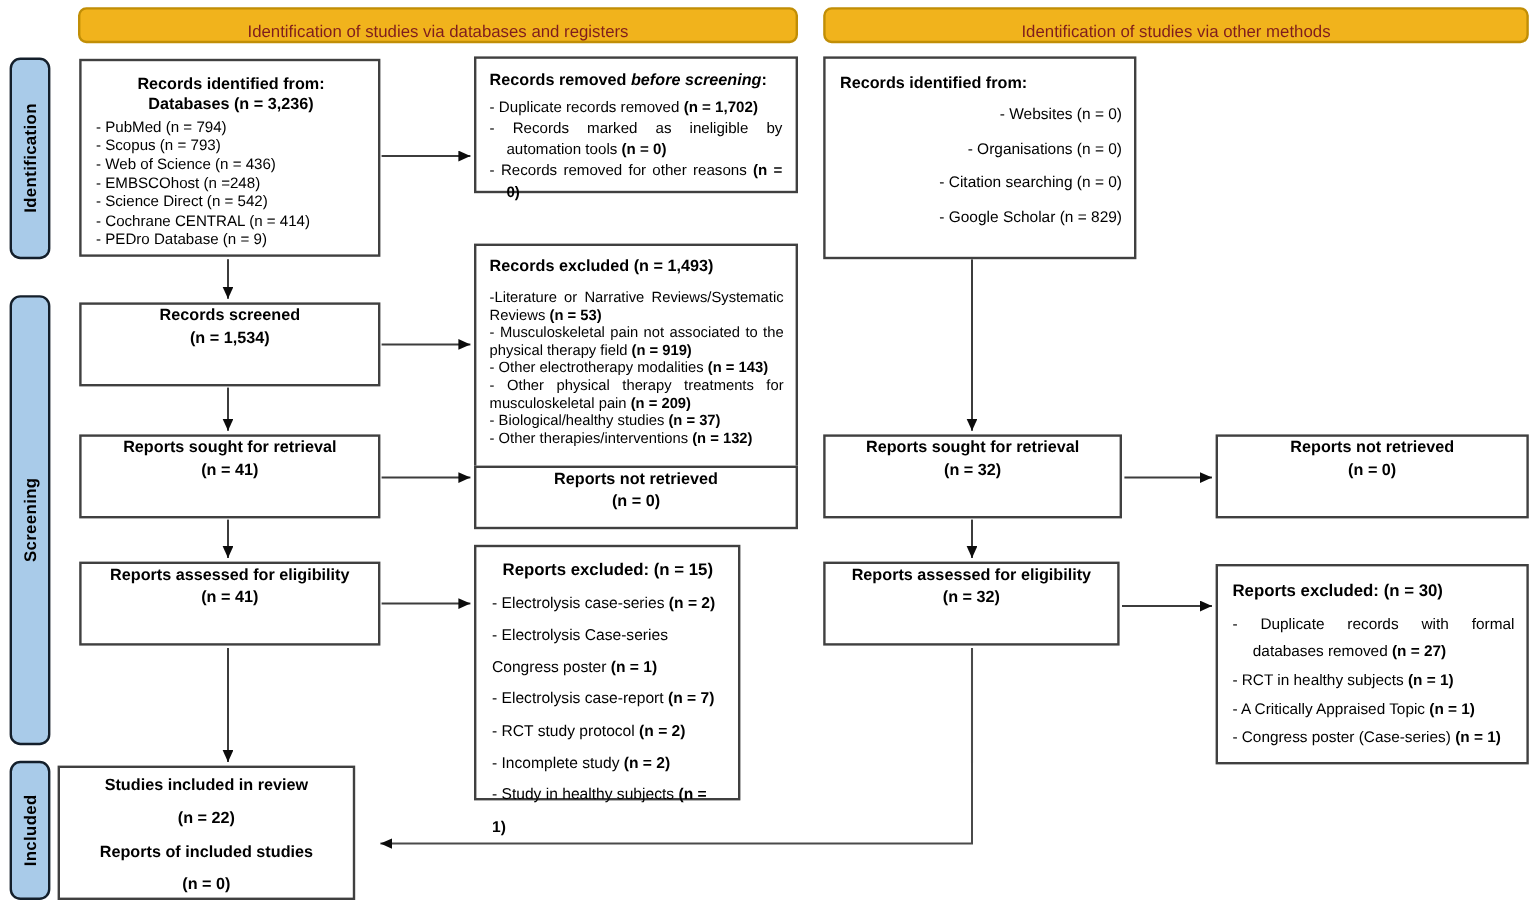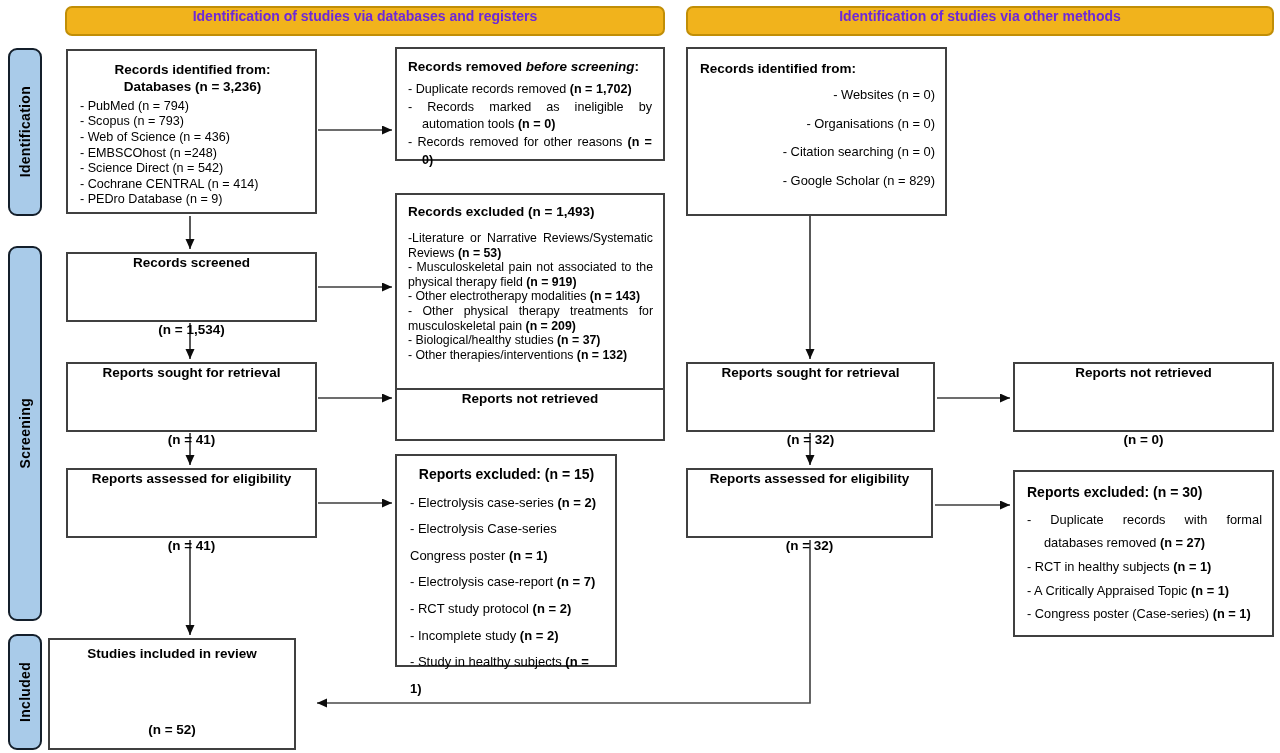"Identification of studies via databases" .banner { align-items: flex-start -> flex-end; color: #6d28d9 -> #7f1d1d; font-weight: bold -> normal }
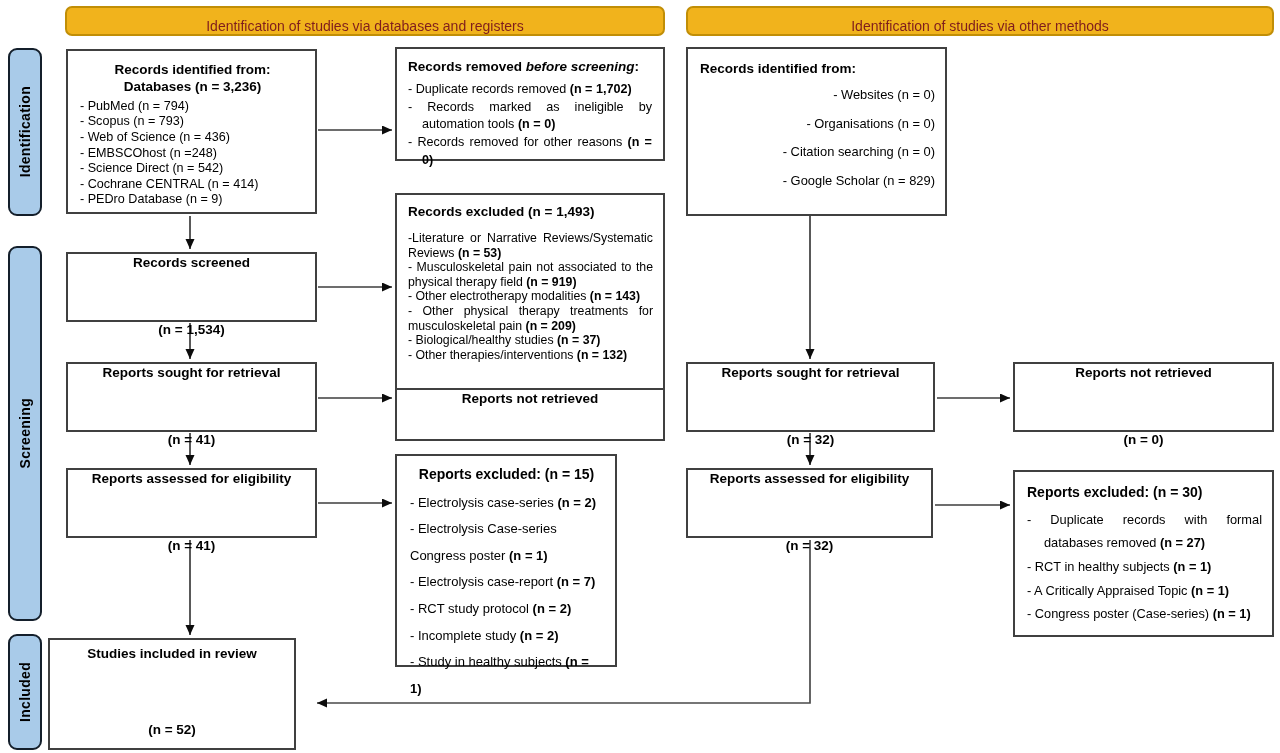"Records excluded (n = 1,493)" div.box { top: 193px -> 203px }
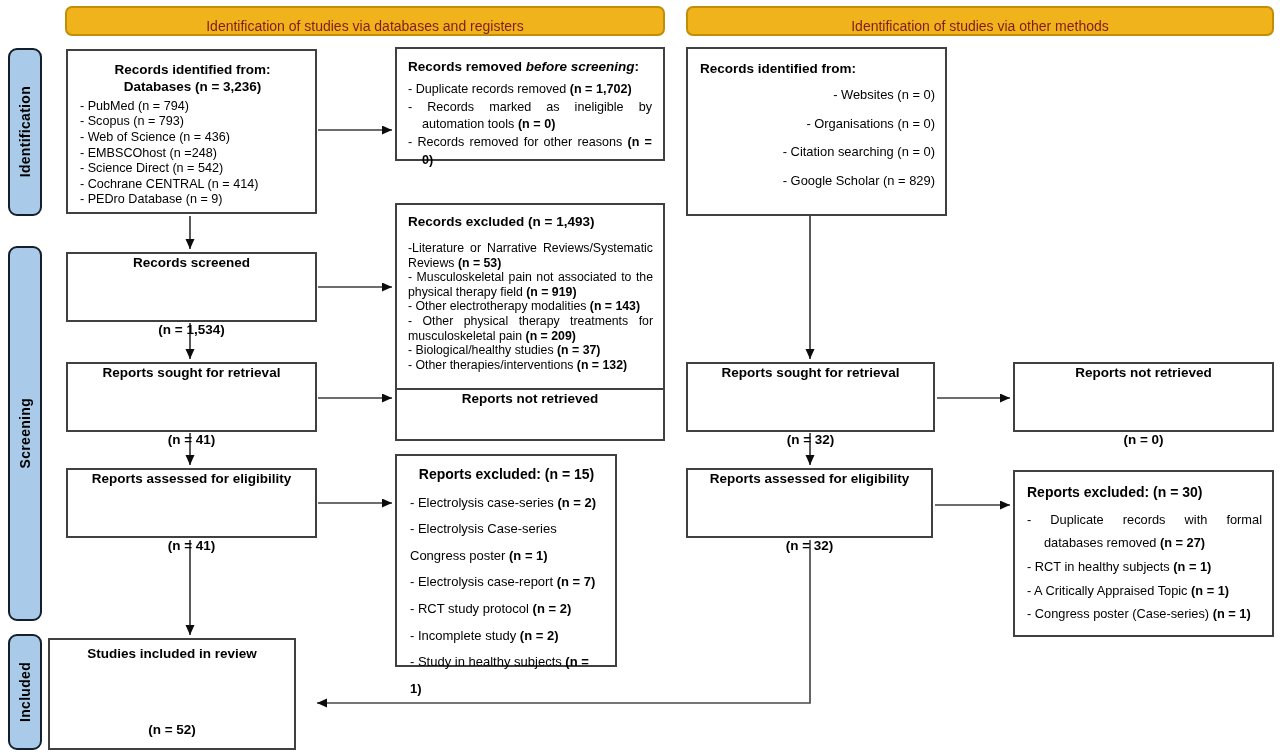"Records screened" .cbox { gap: 48px -> none }
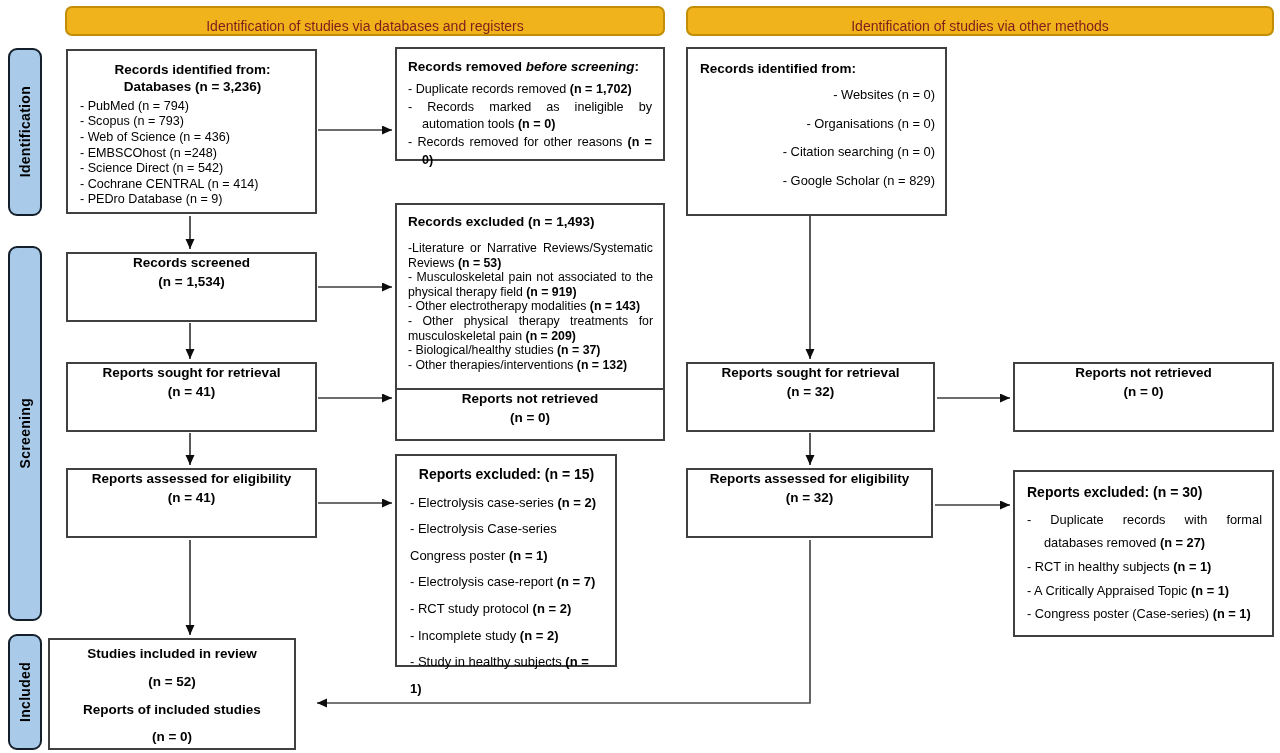"(n = 52)" div { text: 52 -> 22 }
